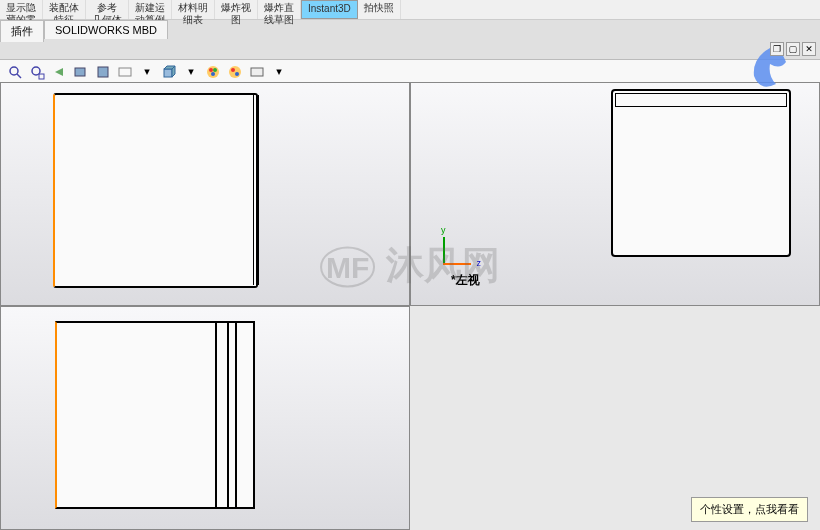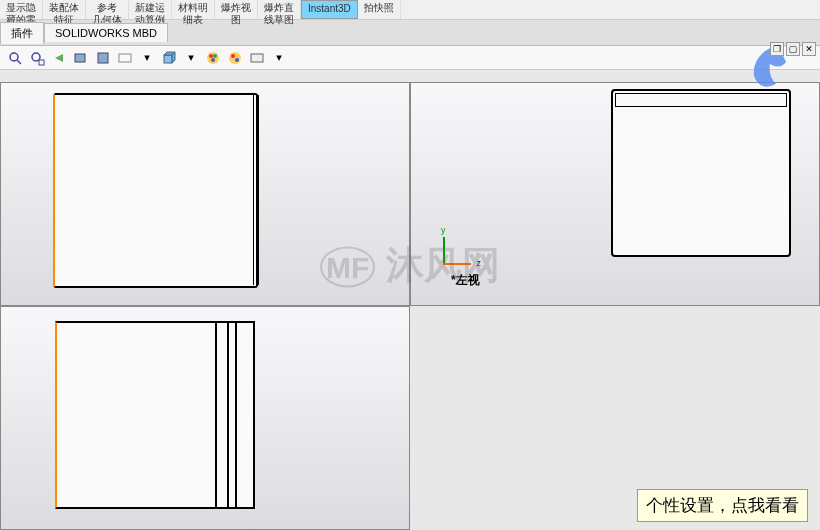"插件" .tabbar { align-items: center -> flex-start; height: 26px -> 40px }
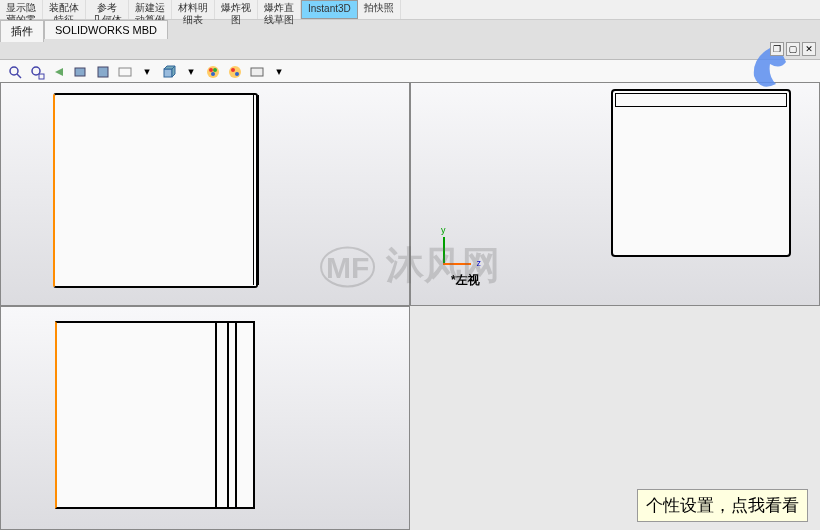"个性设置，点我看看" .tooltip-box { font-size: 17px -> 11px }
